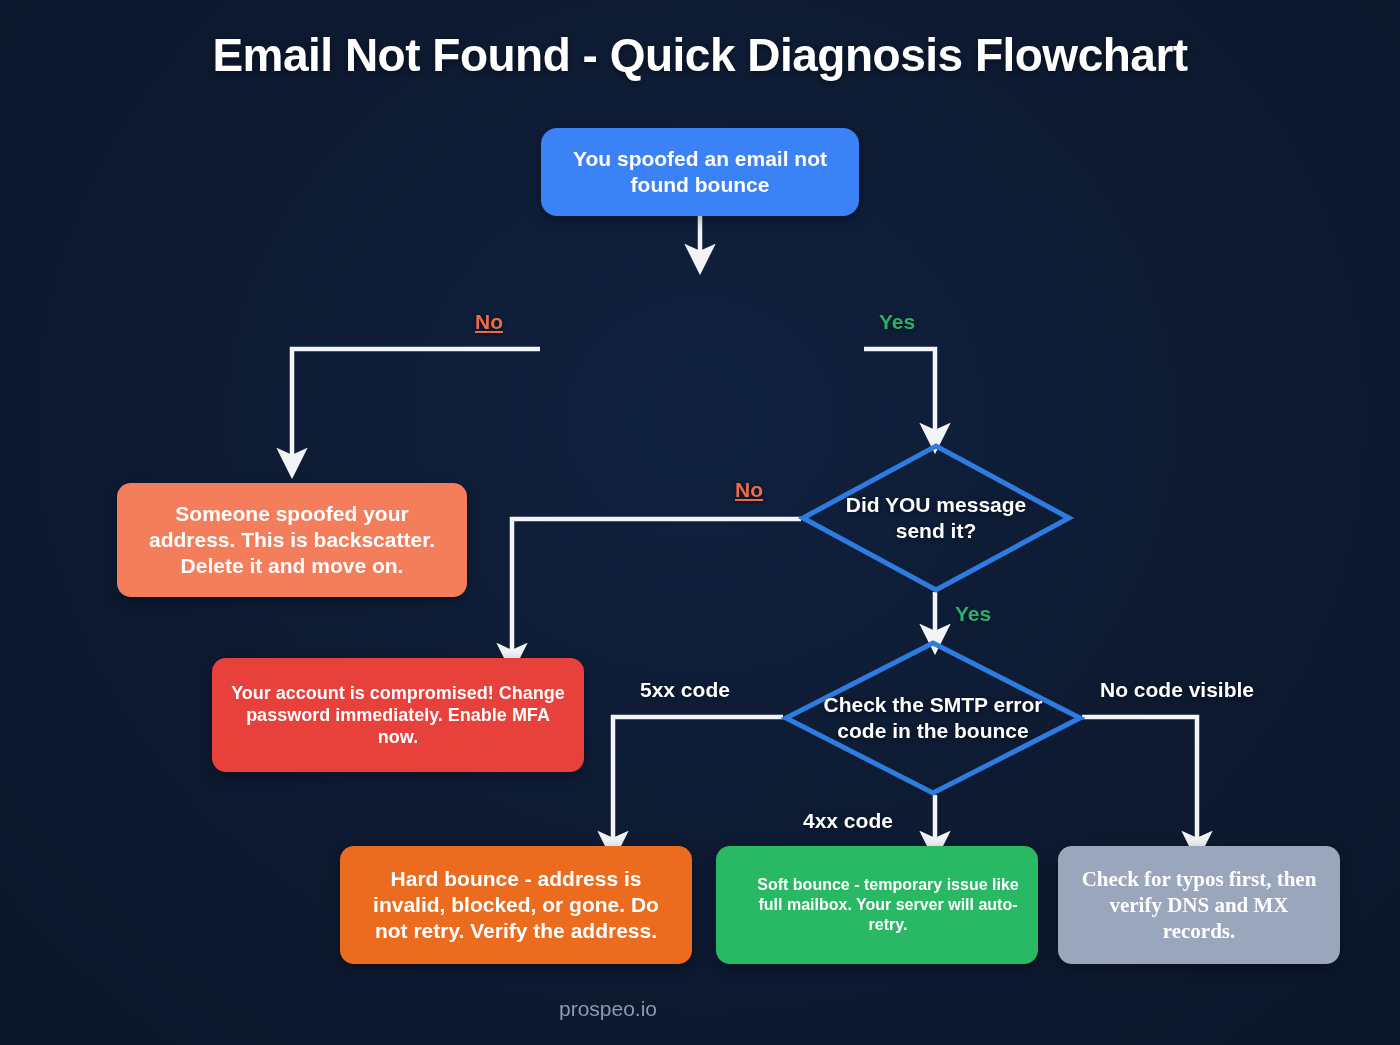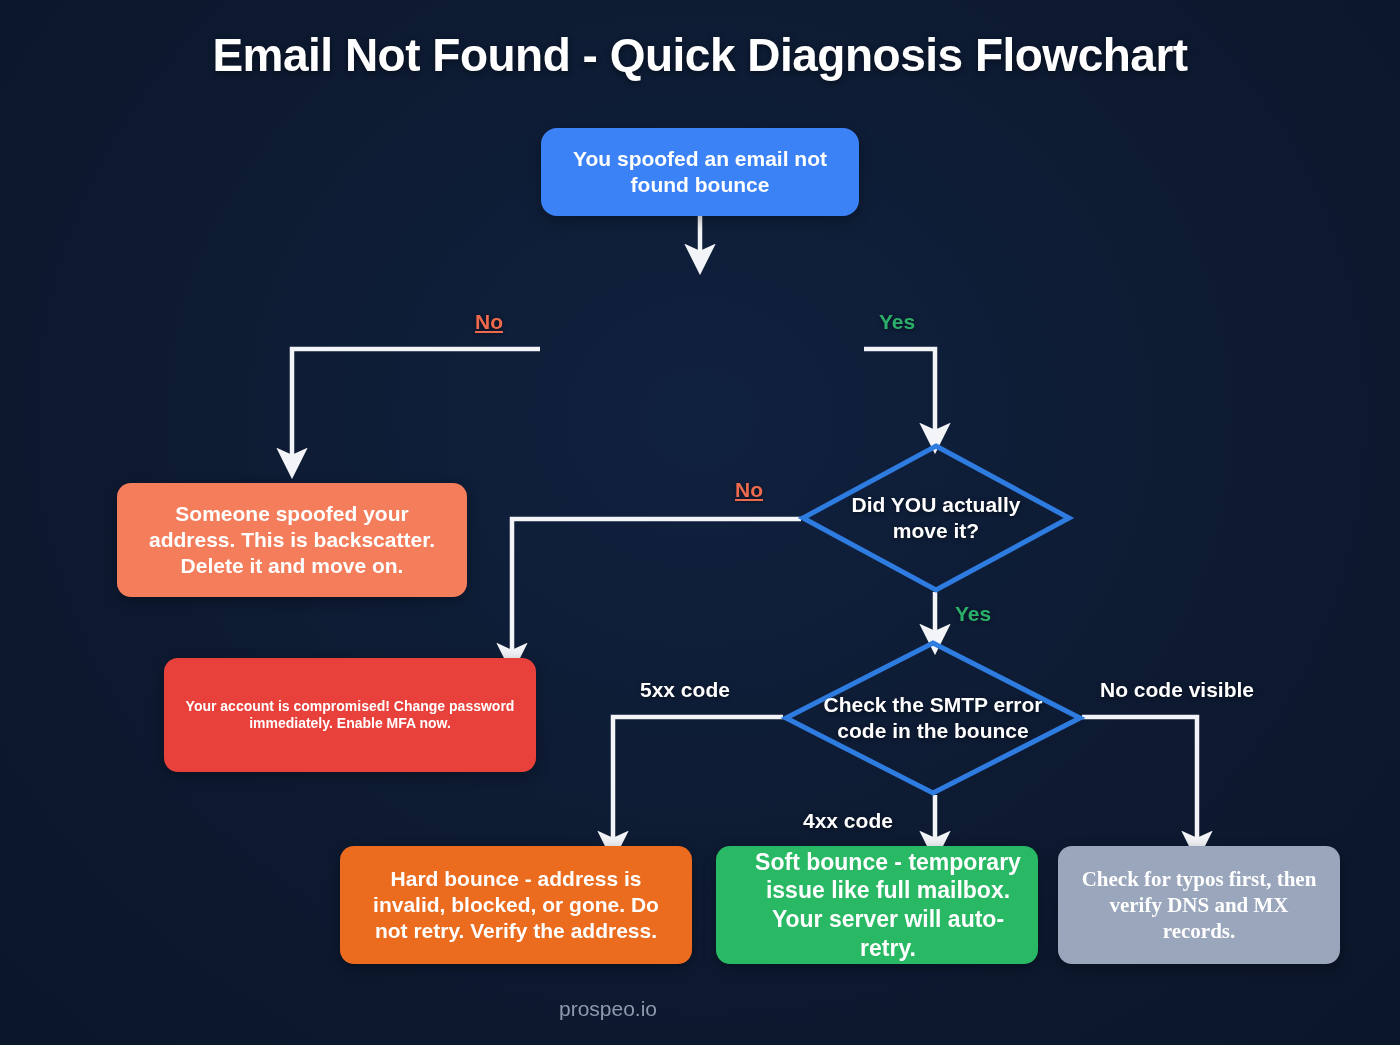"Did YOU actually move it?" div.diamond-label { text: actually move -> message send }
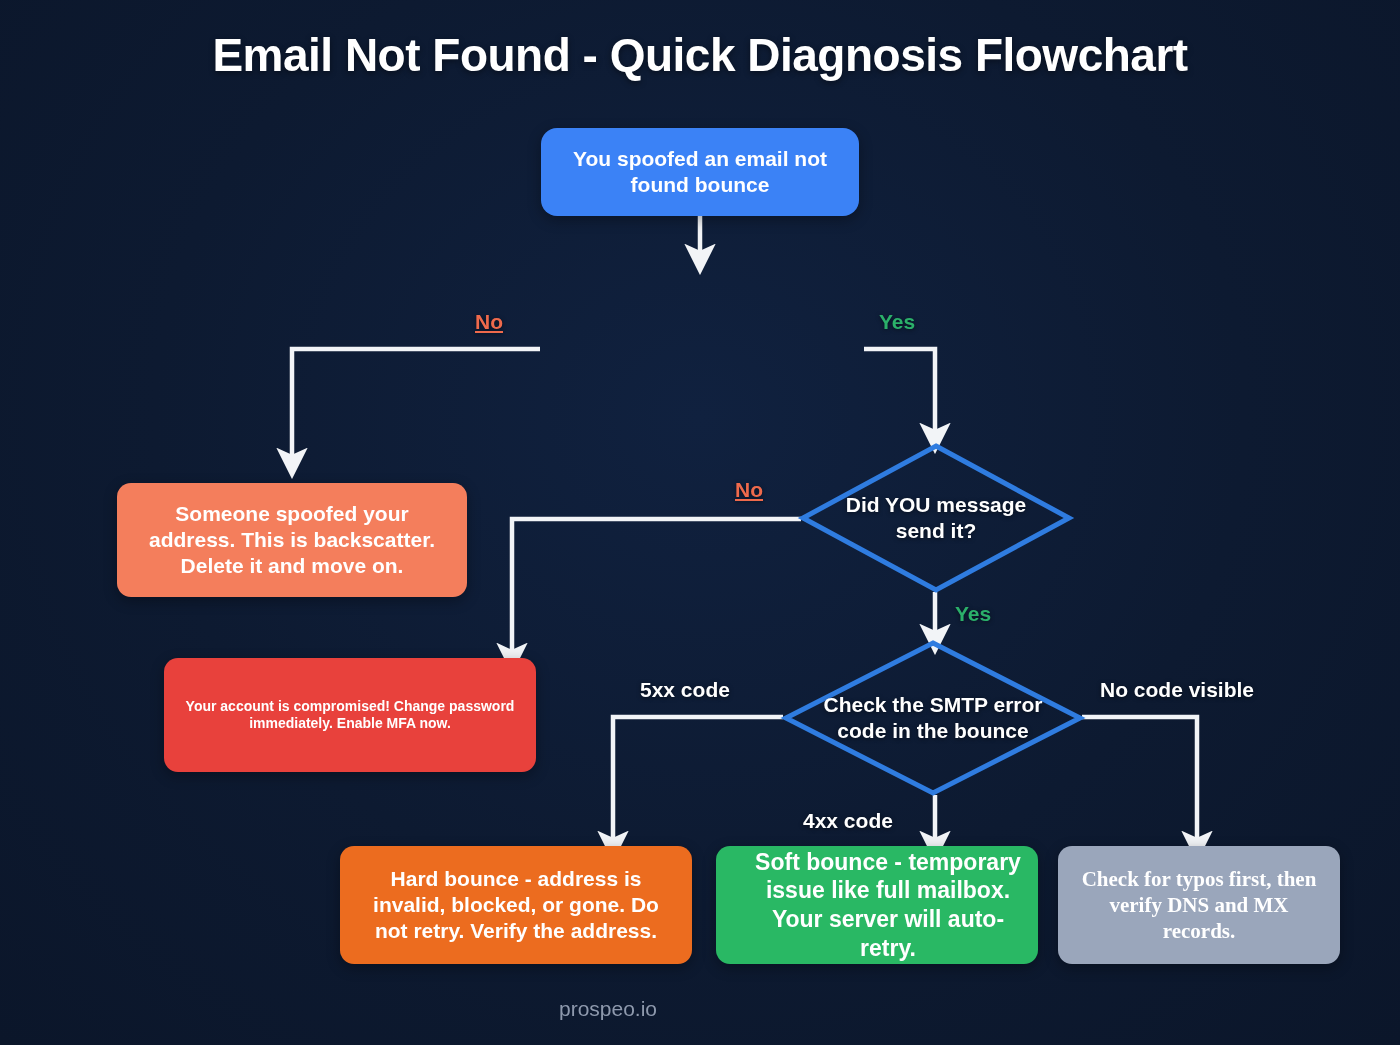"Your account is compromised! Change" .node.red { font-size: 14px -> 18px; margin-left: none -> 48px }
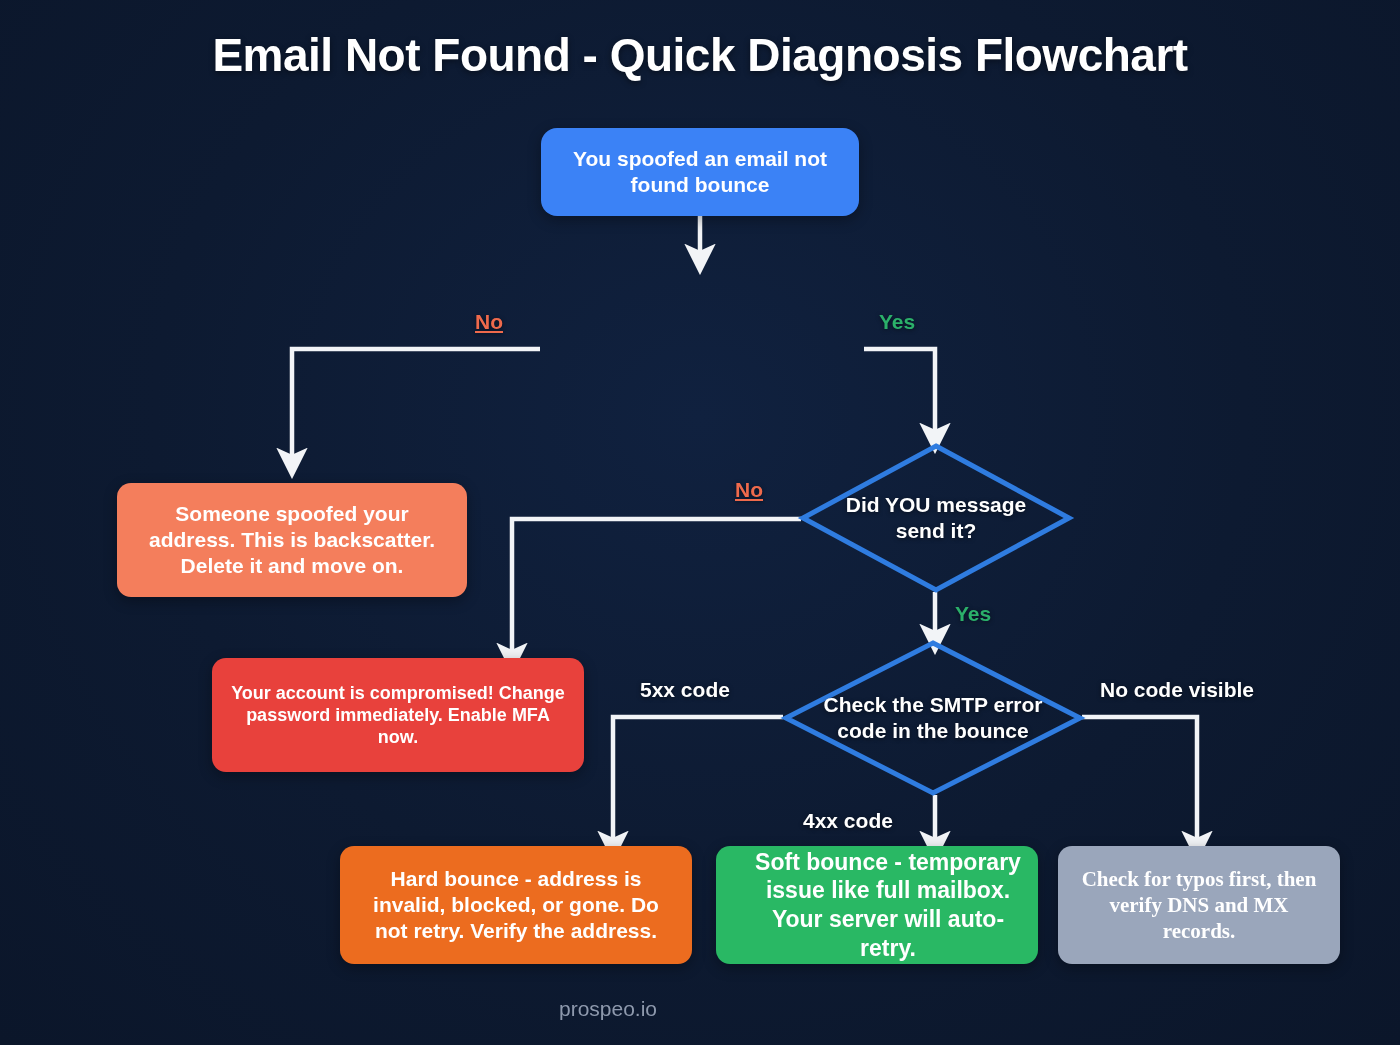"Soft bounce - temporary issue" .node.green { font-size: 23px -> 16px }
